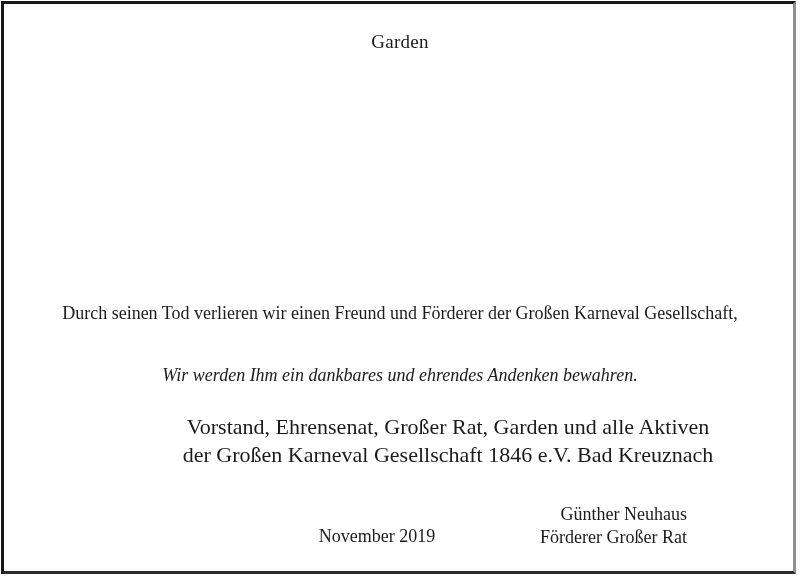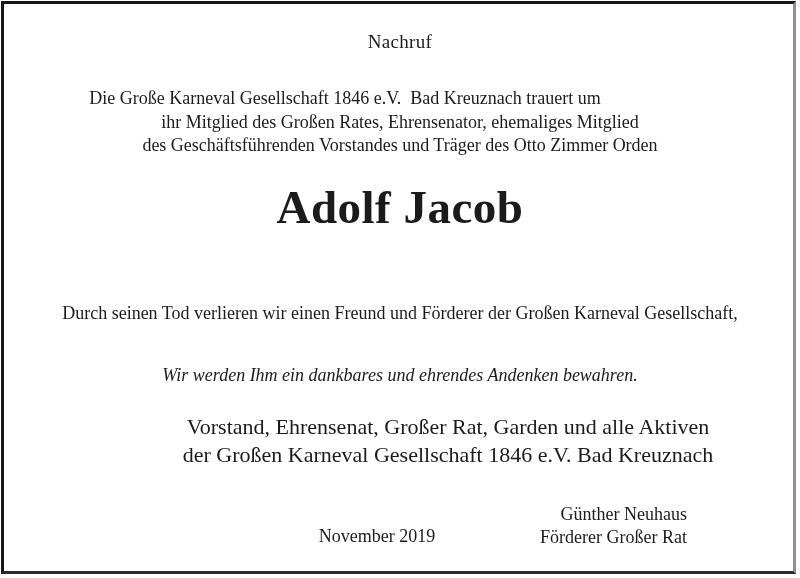"Nachruf" div.block { text: Nachruf -> Garden }
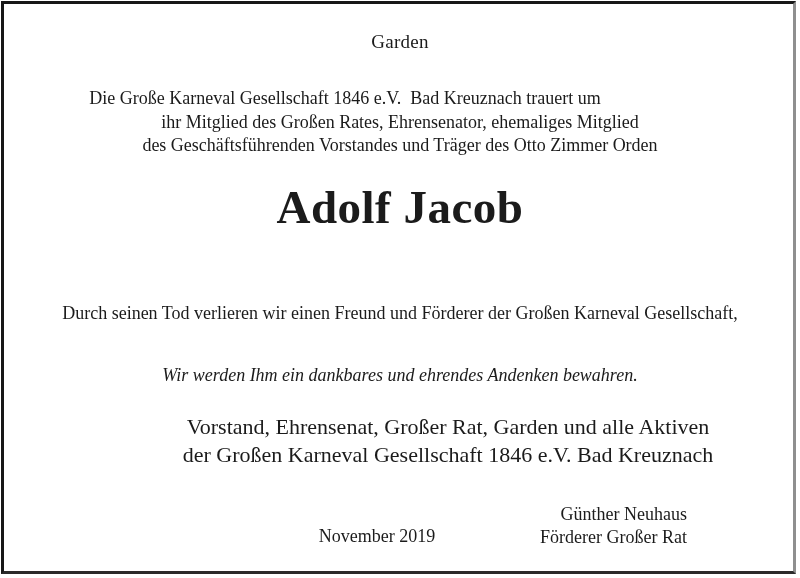"Die Große Karneval Gesellschaft 1846" div.block { html: <div> <div>Die Große Karneval Gesellschaft 1846 e.V. Bad Kreuznach trauert um</div> <div>ihr Mitglied des Großen Rates, Ehrensenator, ehemaliges Mitglied</div> <div>des Geschäftsführenden Vorstandes und Träger des Otto Zimmer Orden</div> </div> -> none }
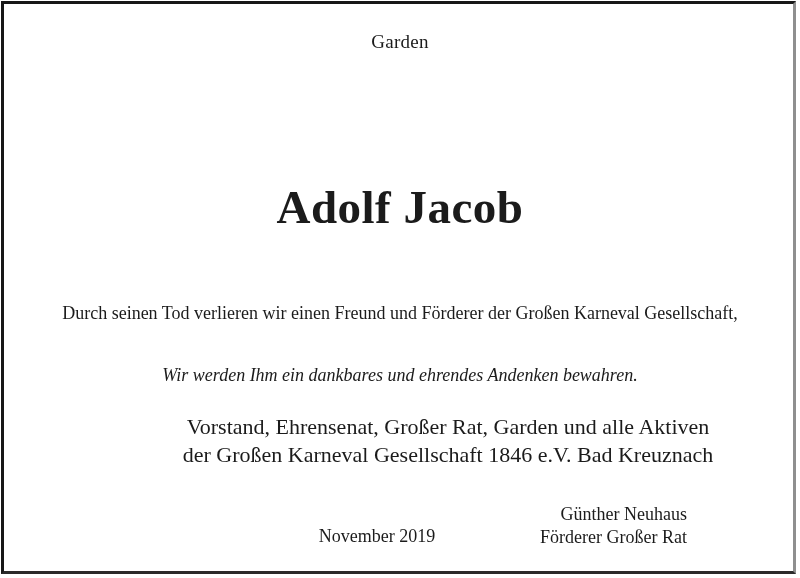"Adolf Jacob" div.block { html: <div>Adolf Jacob</div> -> none }
